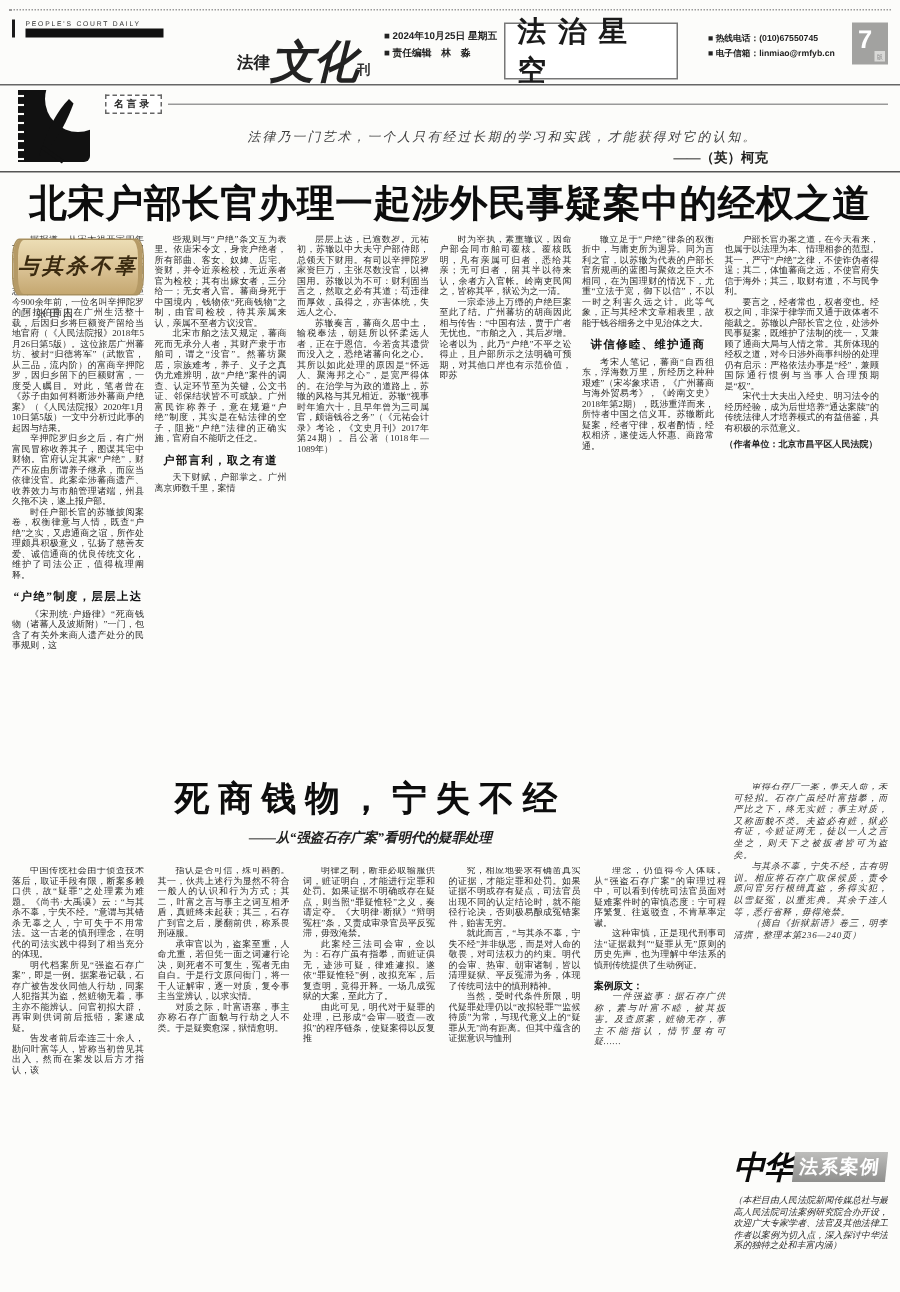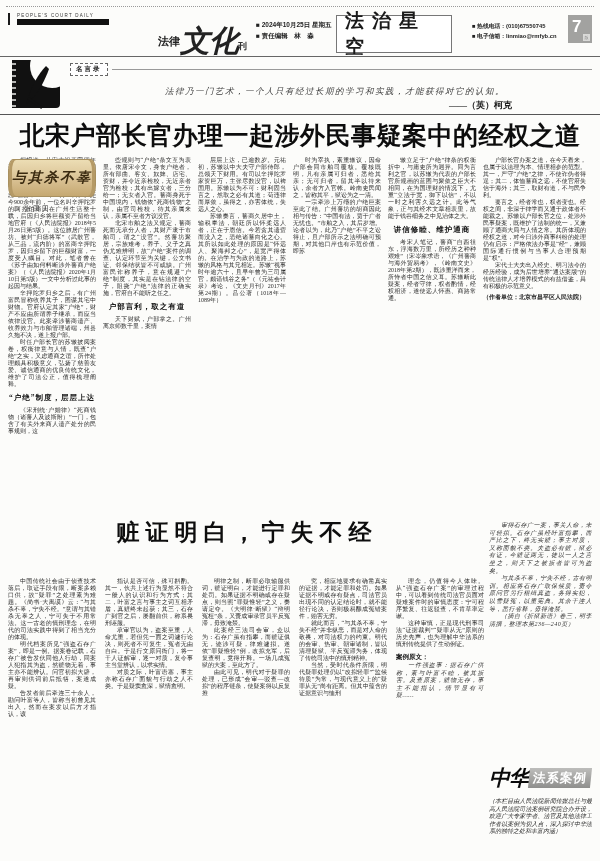"赃证明白，宁失不经" div.a2-title { text: 赃证明白 -> 死商钱物 }
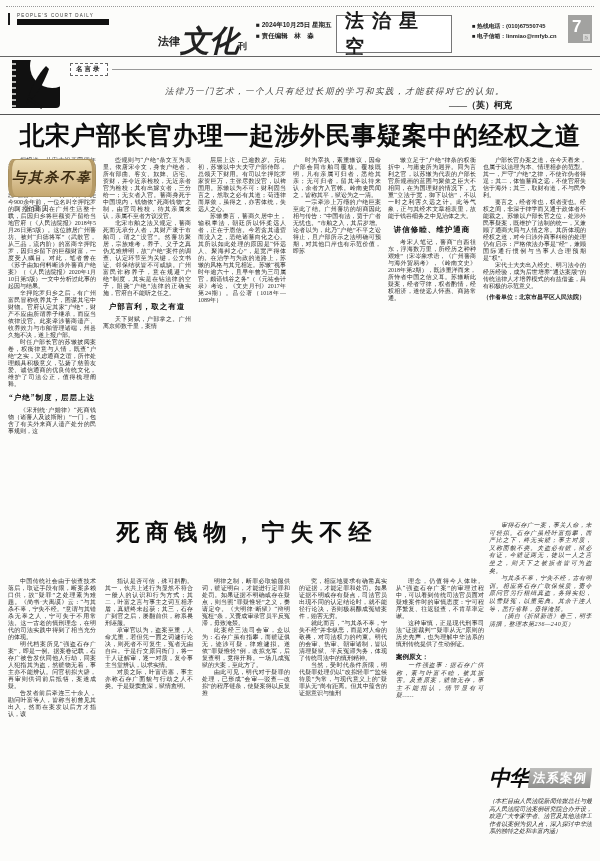"——从“强盗石存广案”看明代的疑罪处理" div.a2-subtitle { html: none -> <div>——从“强盗石存广案”看明代的疑罪处理</div> }
